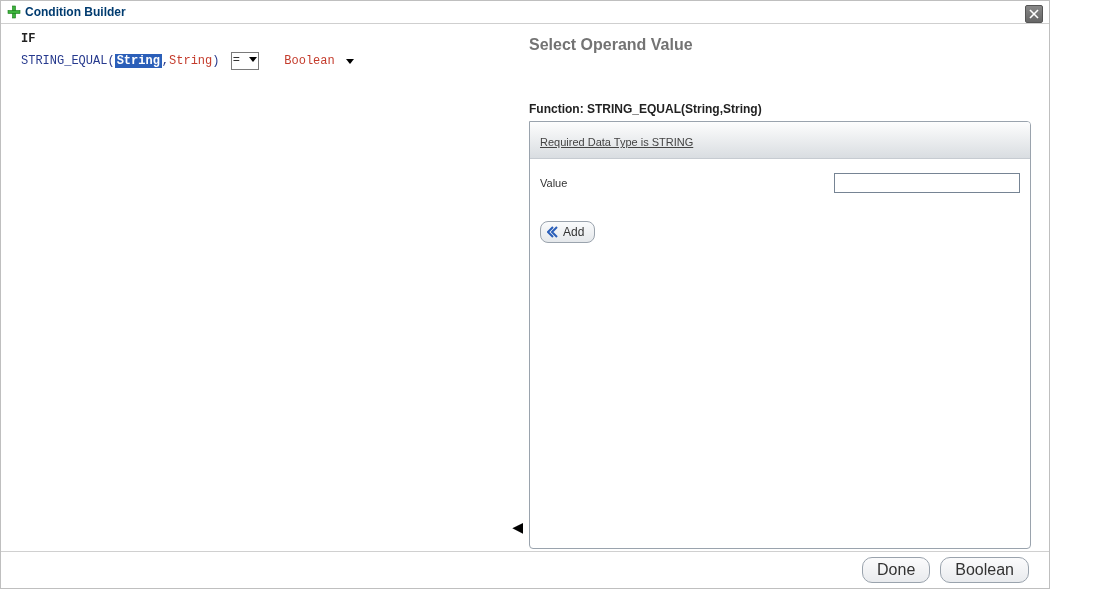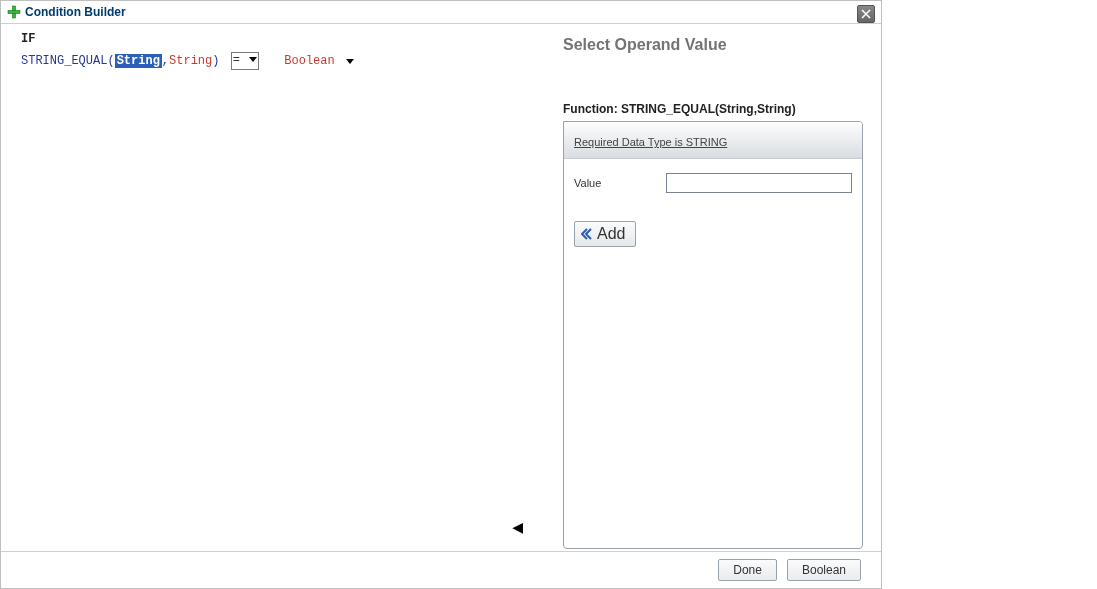"Condition Builder" .dialog { width: 882px -> 1050px }
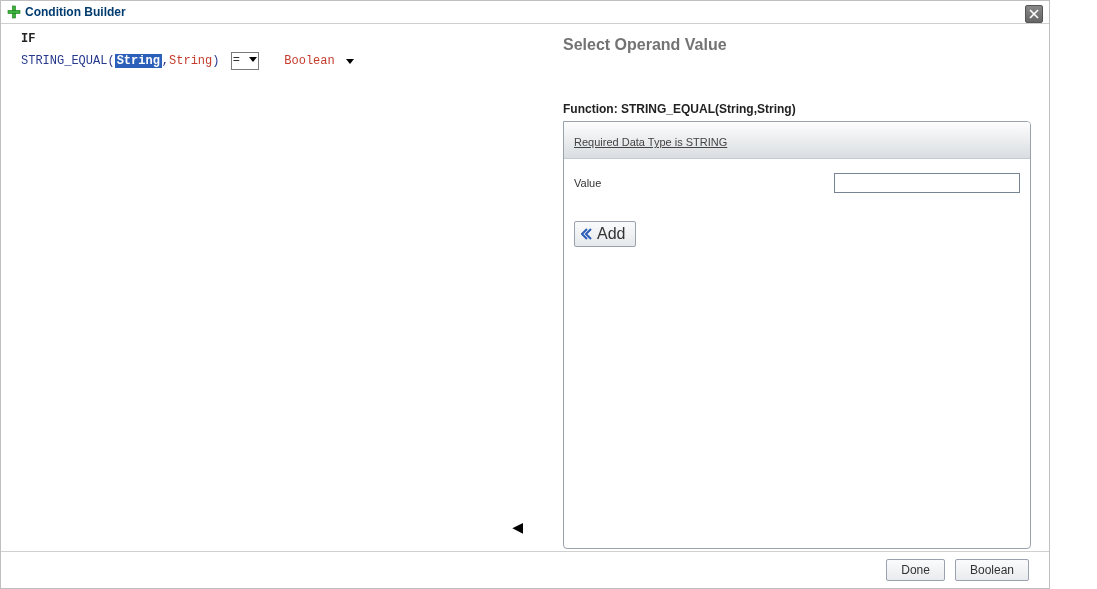"IF" .body-area { gap: 34px -> none }
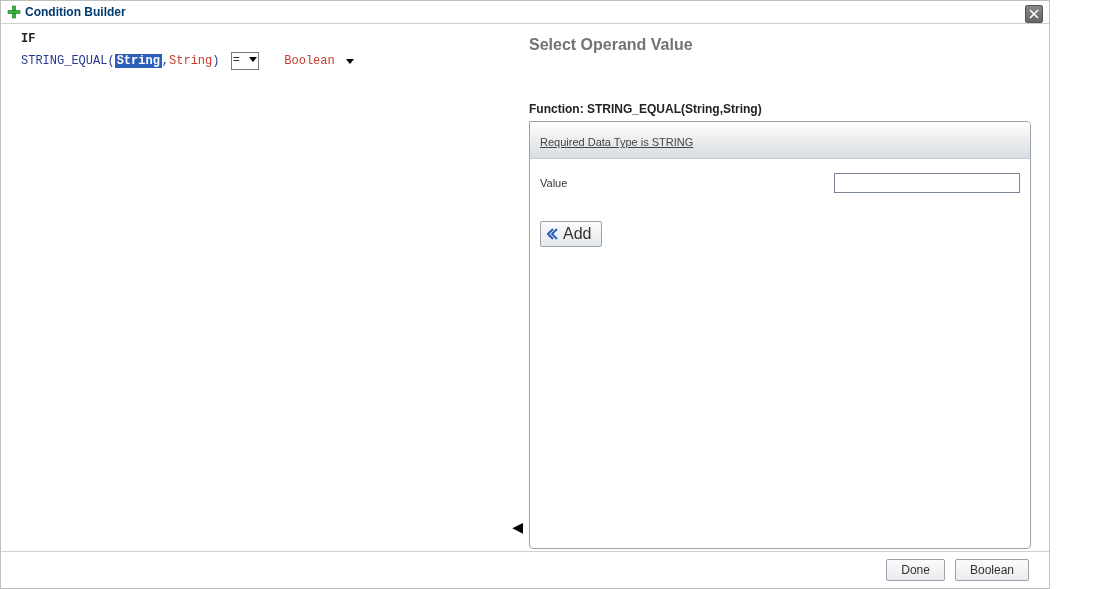"Add" .add-btn { border-radius: 2px -> 8px; font-size: 16px -> 12px }
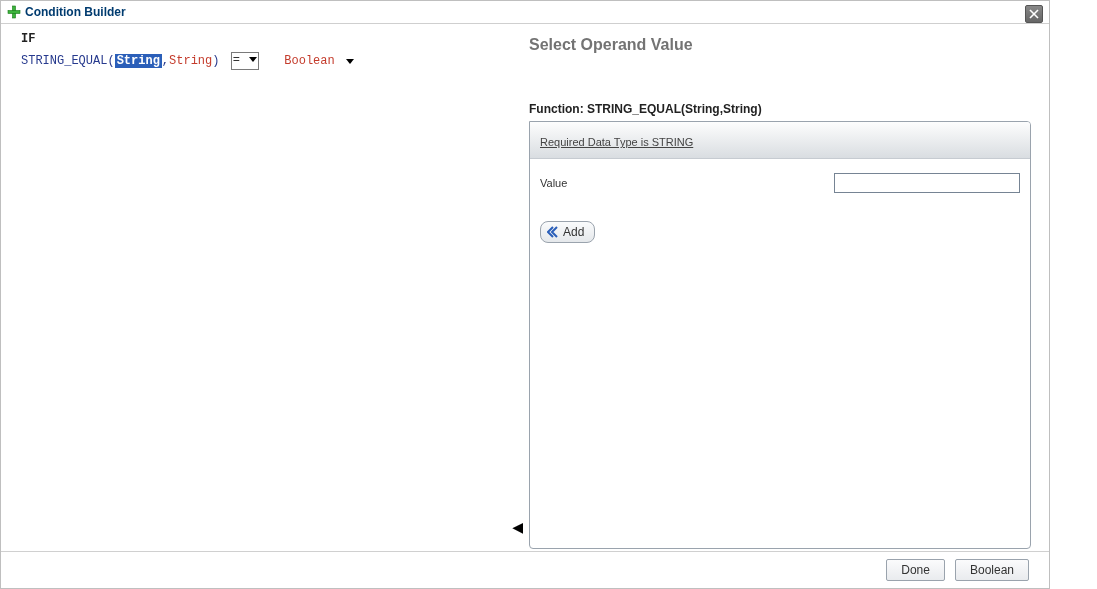"Done" .footer .btn { border-radius: 2px -> 10px; font-size: 12px -> 16px }
